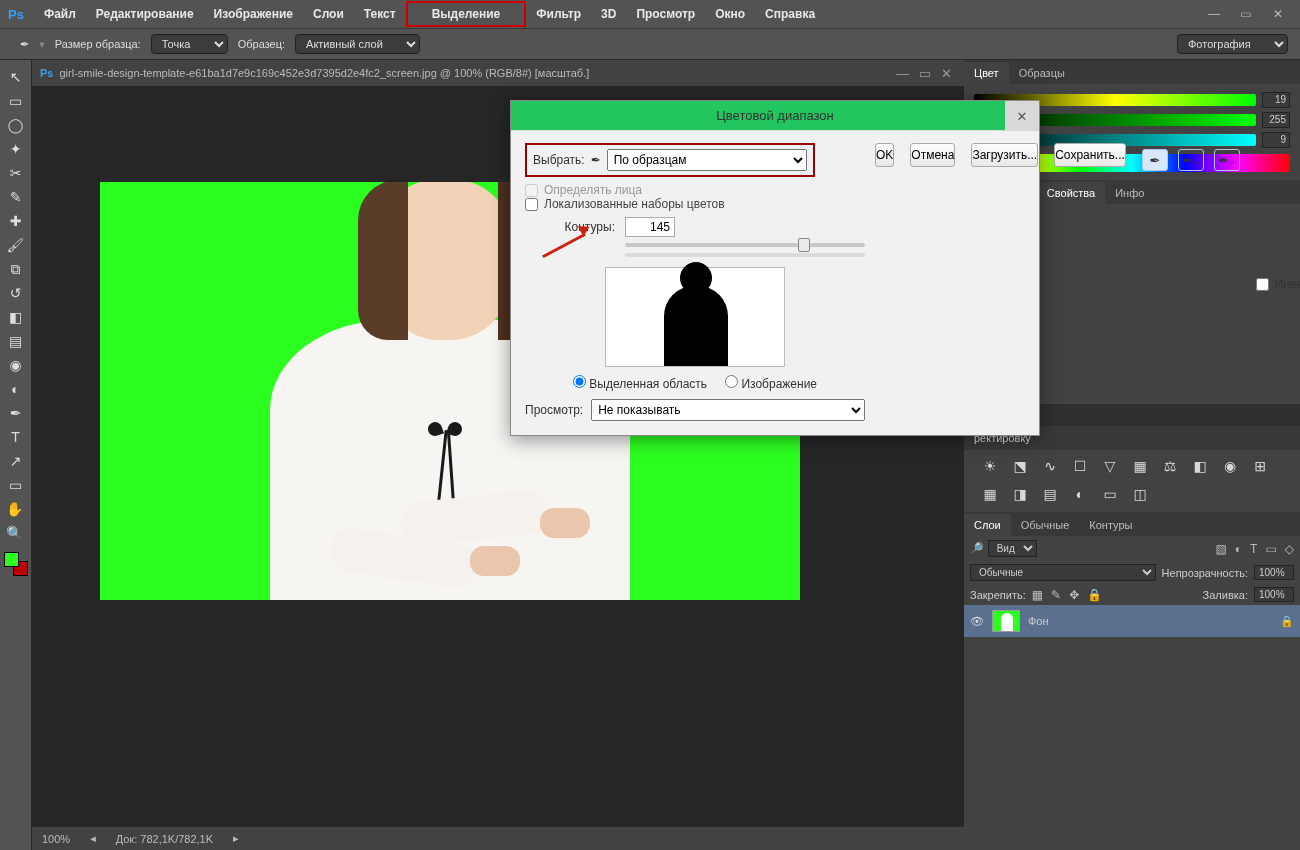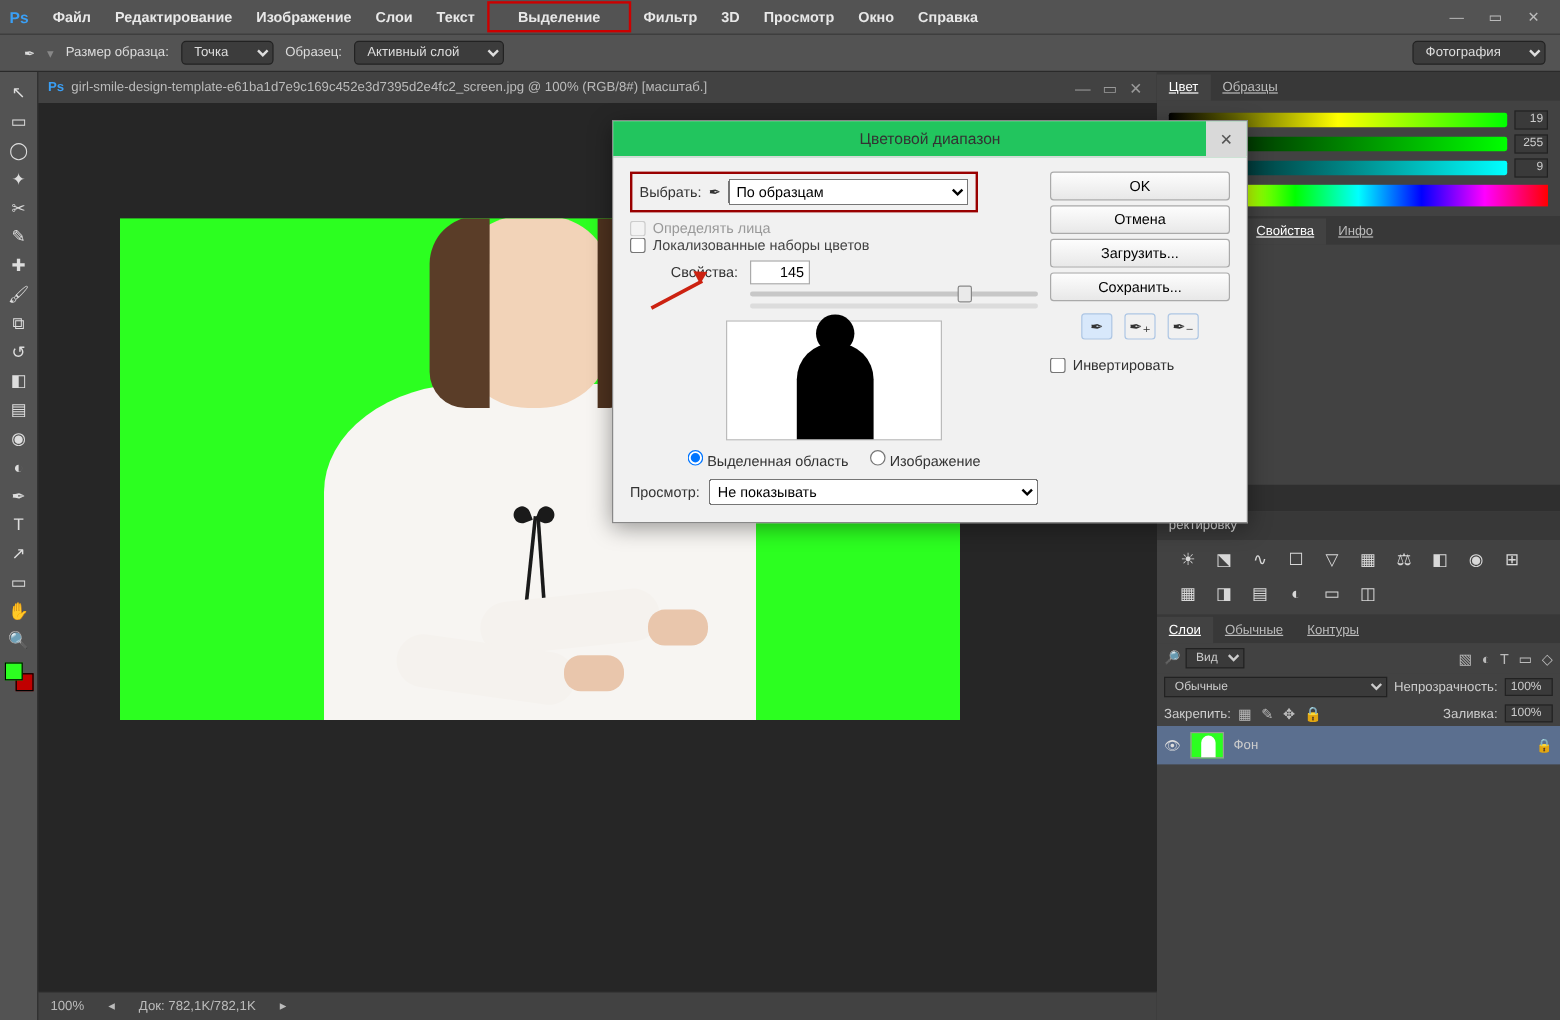"Цвет" .panel-tab { text-decoration: underline -> none }
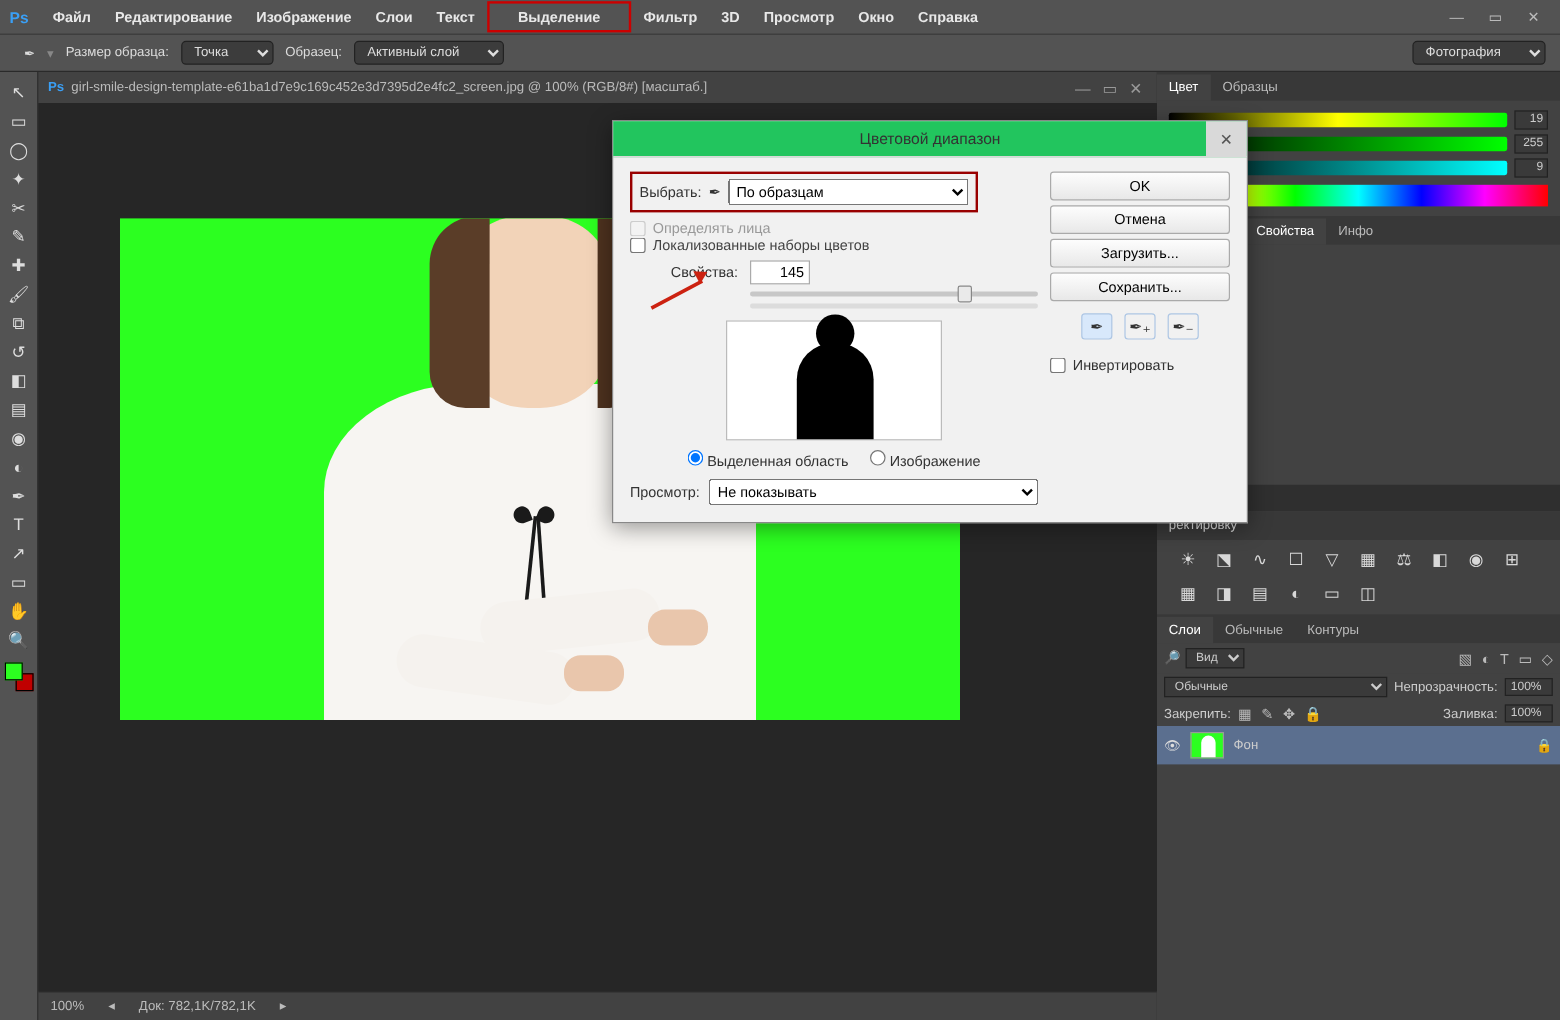"OK" .dright { flex-direction: column -> row; gap: 4px -> 16px }
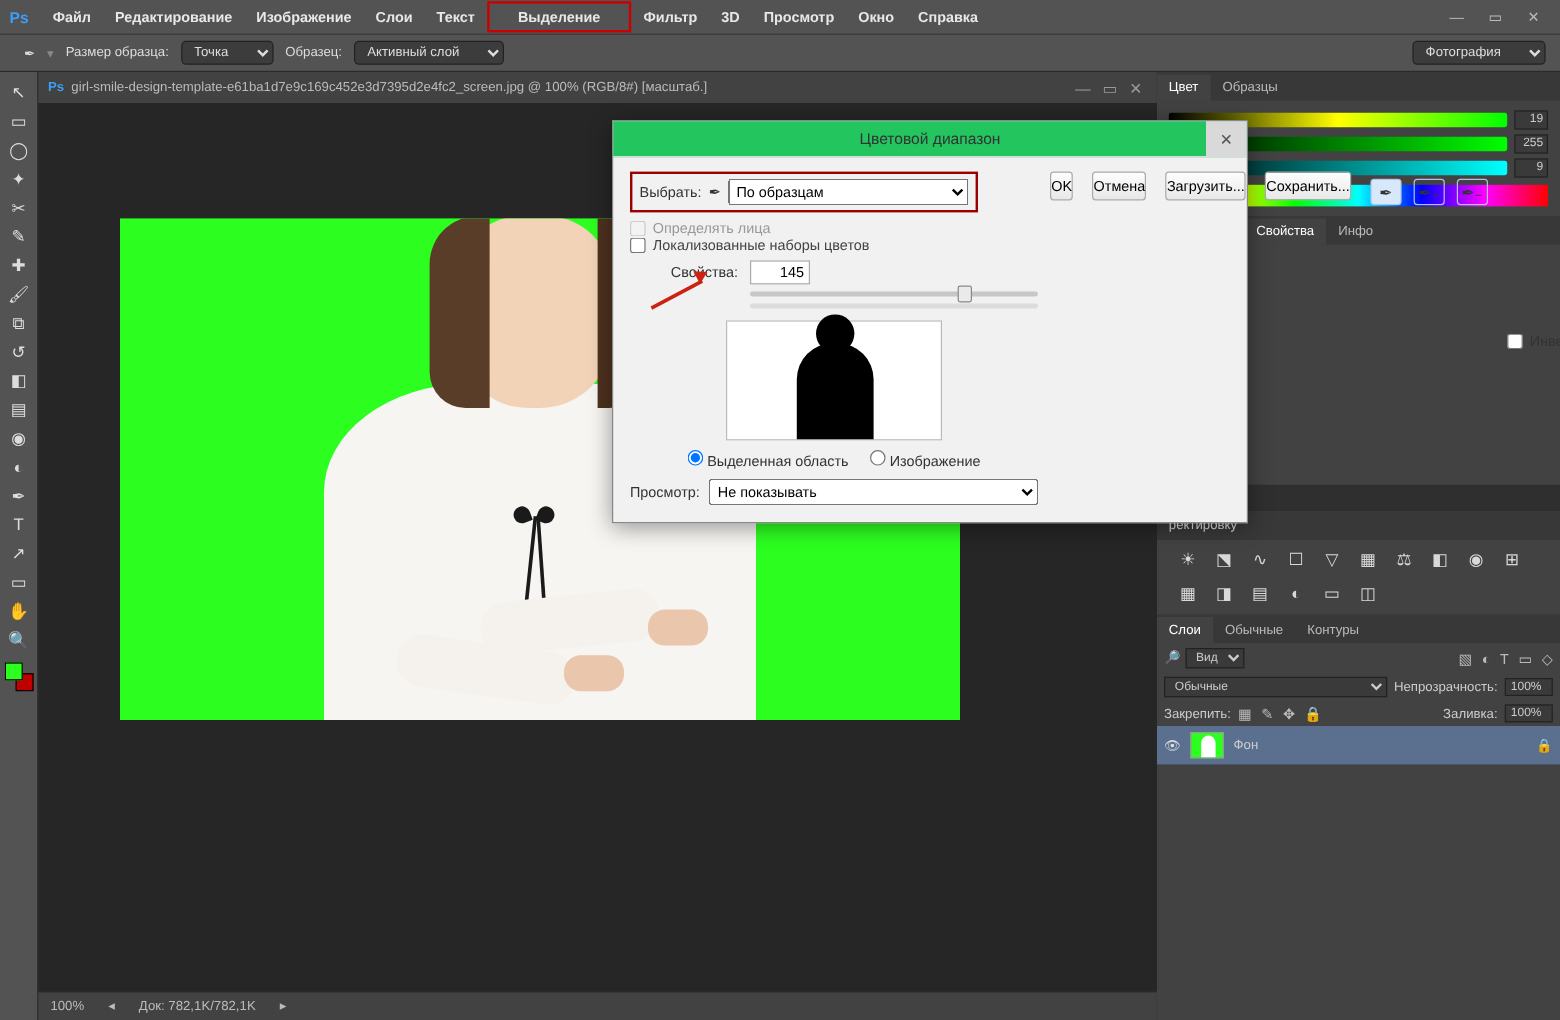"Свойства:" span.lbl { text: Свойства -> Контуры }
